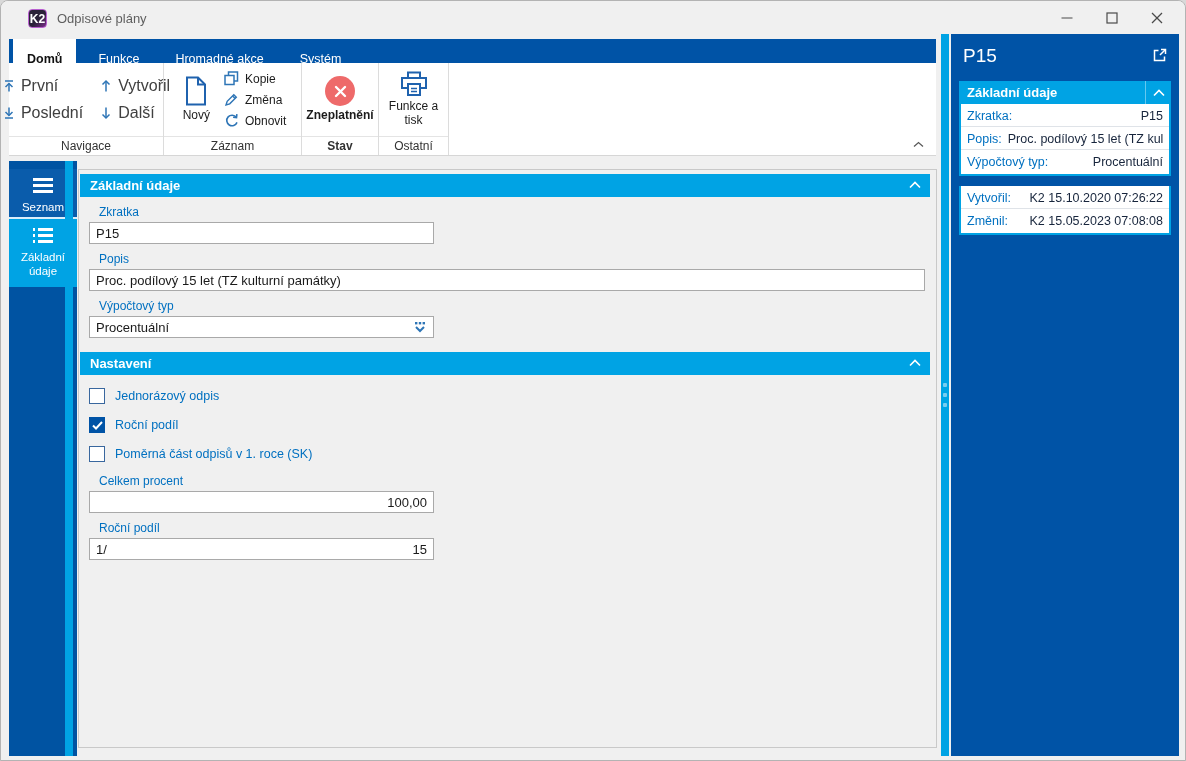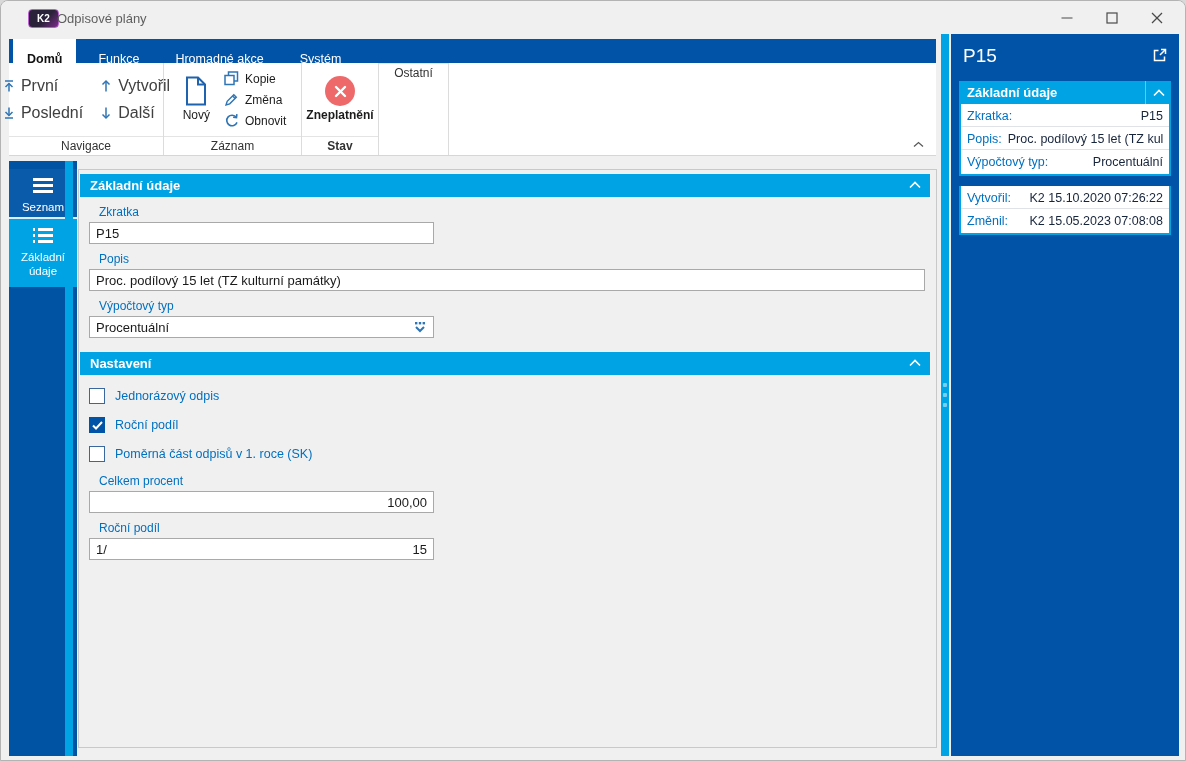"K2" .app-logo { font-size: 10px -> 12px; width: 31px -> 19px }
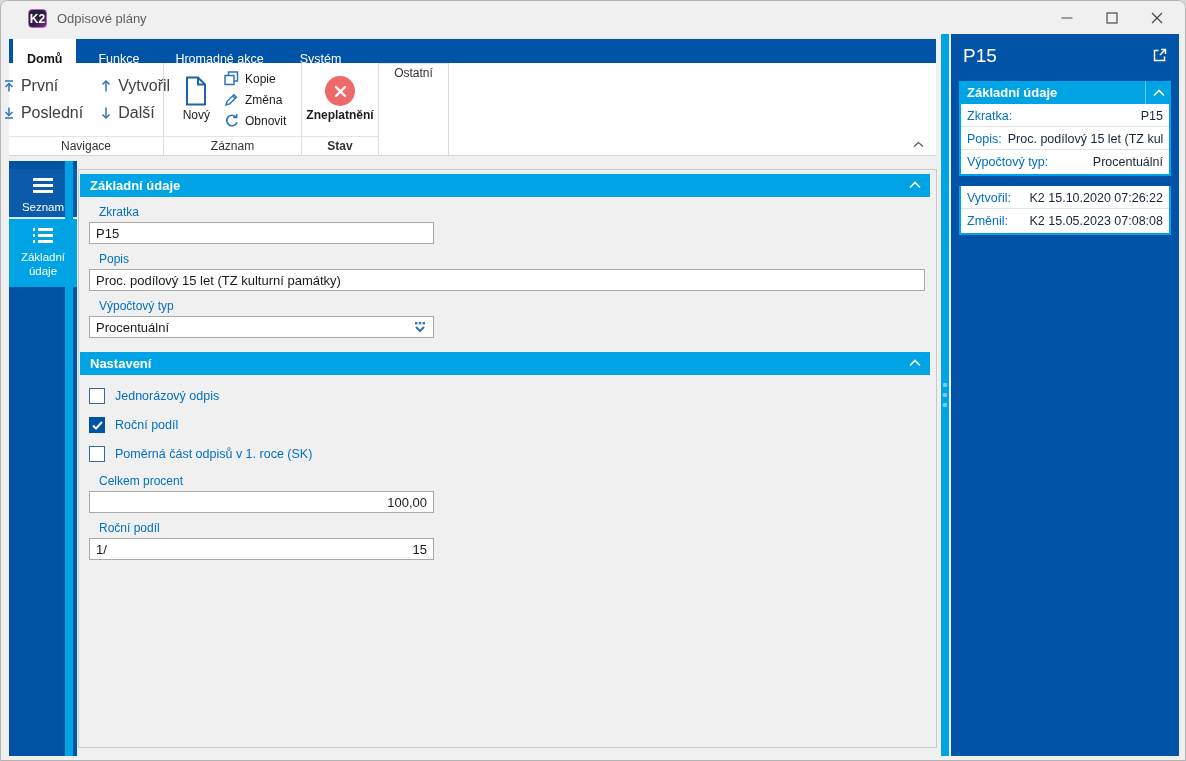"Funkce a tisk" div.rgroup-content { html: none -> <div> <div> <span> <svg> <path></path> <rect></rect> <rect></rect> <line></line> <line></line> </svg> </span> <span>Funkce a tisk</span> </div> </div> }
